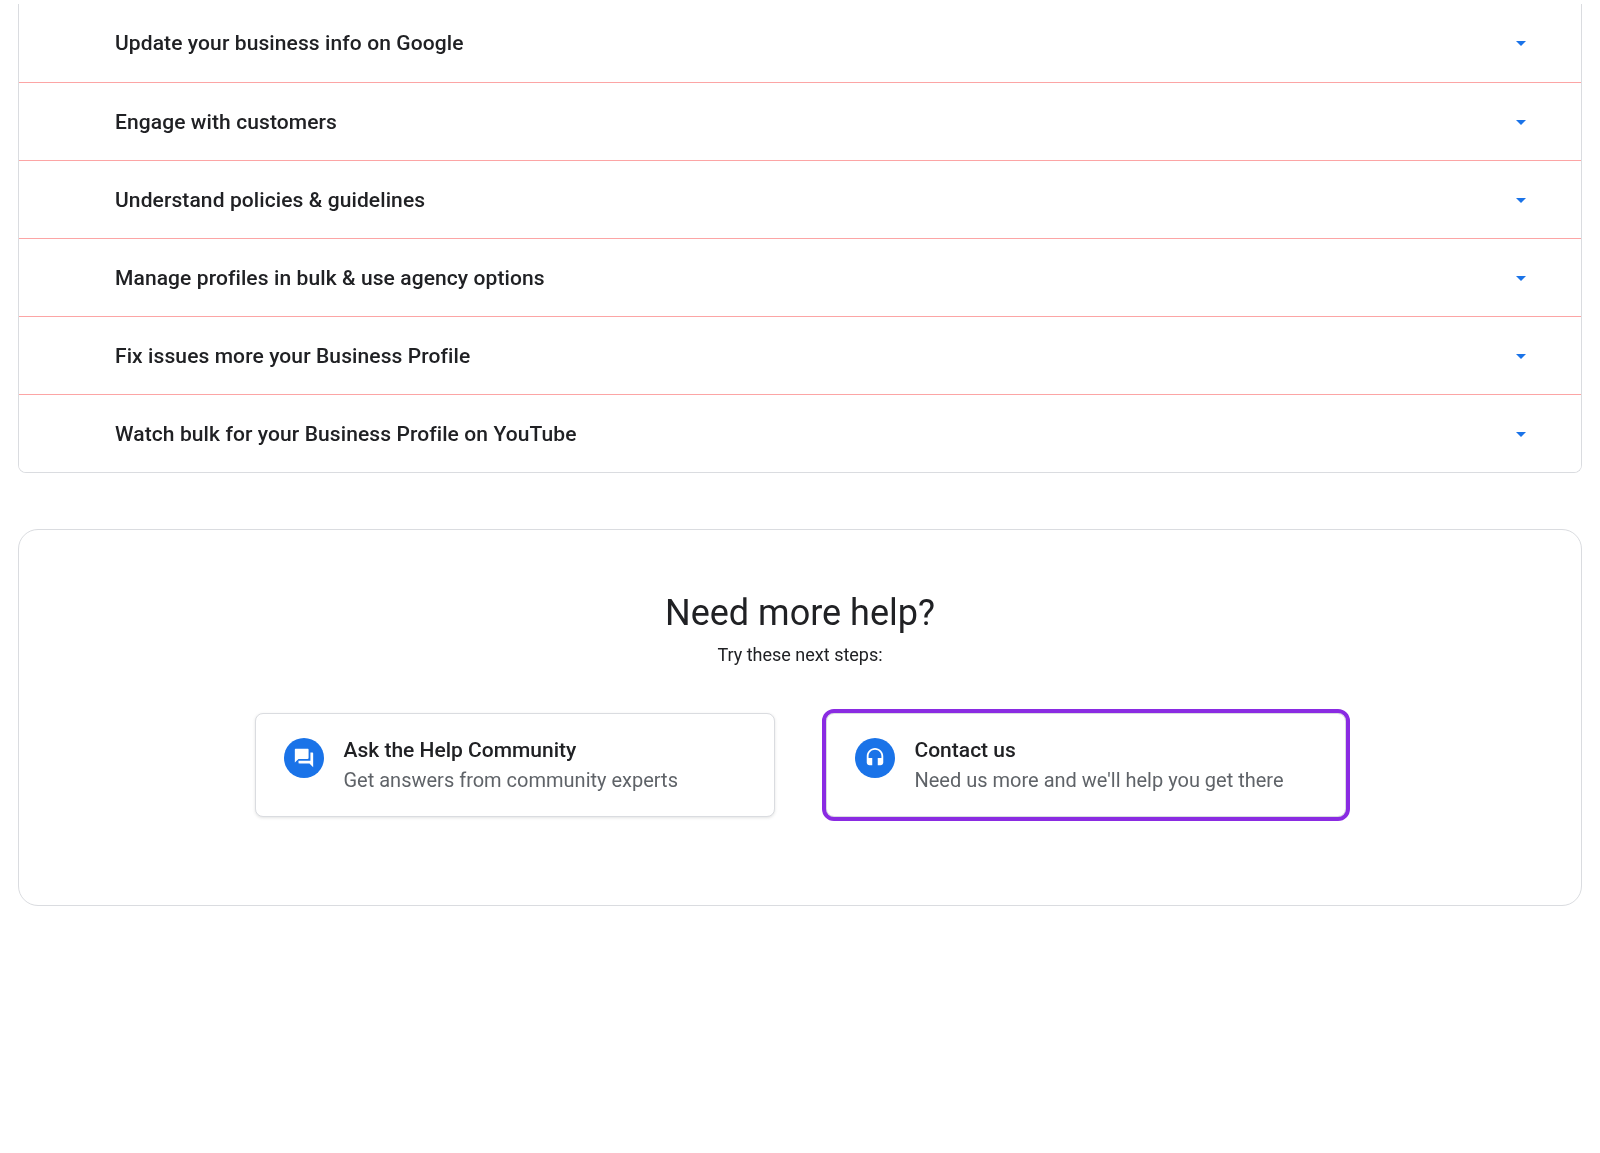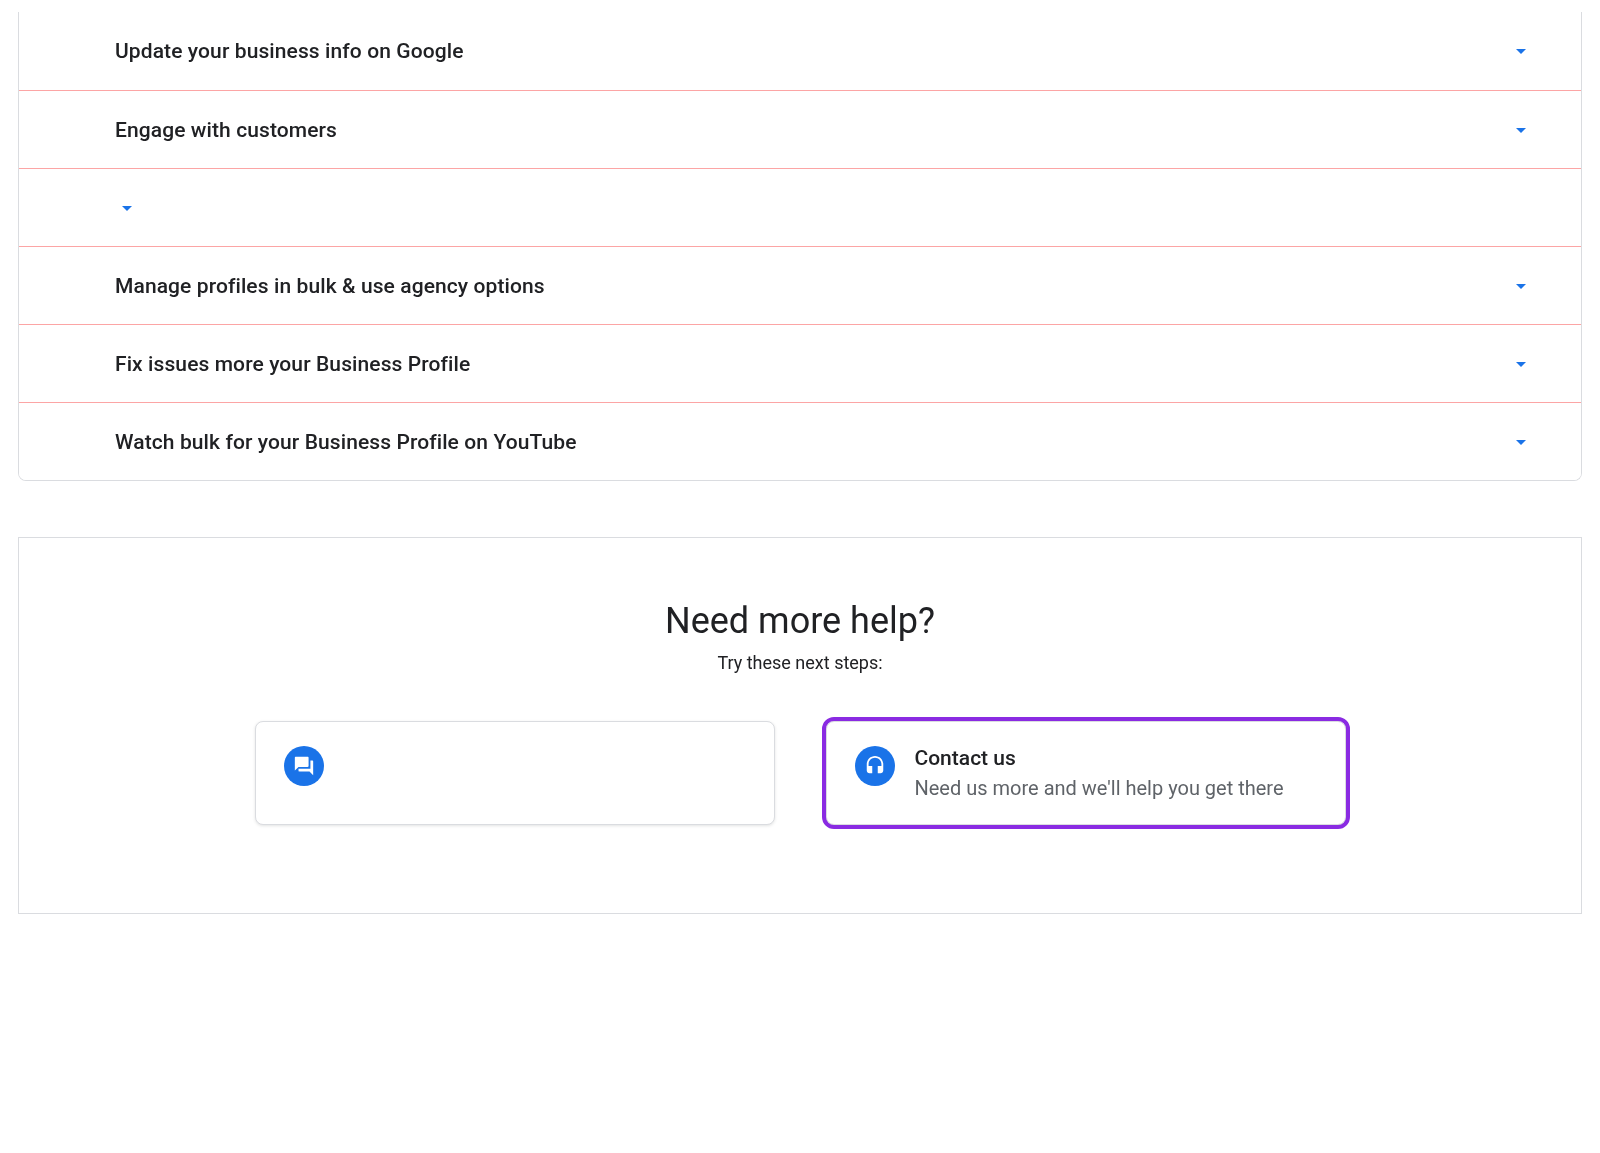"Update your business info on" .container { padding: 12px 18px -> 4px 18px }
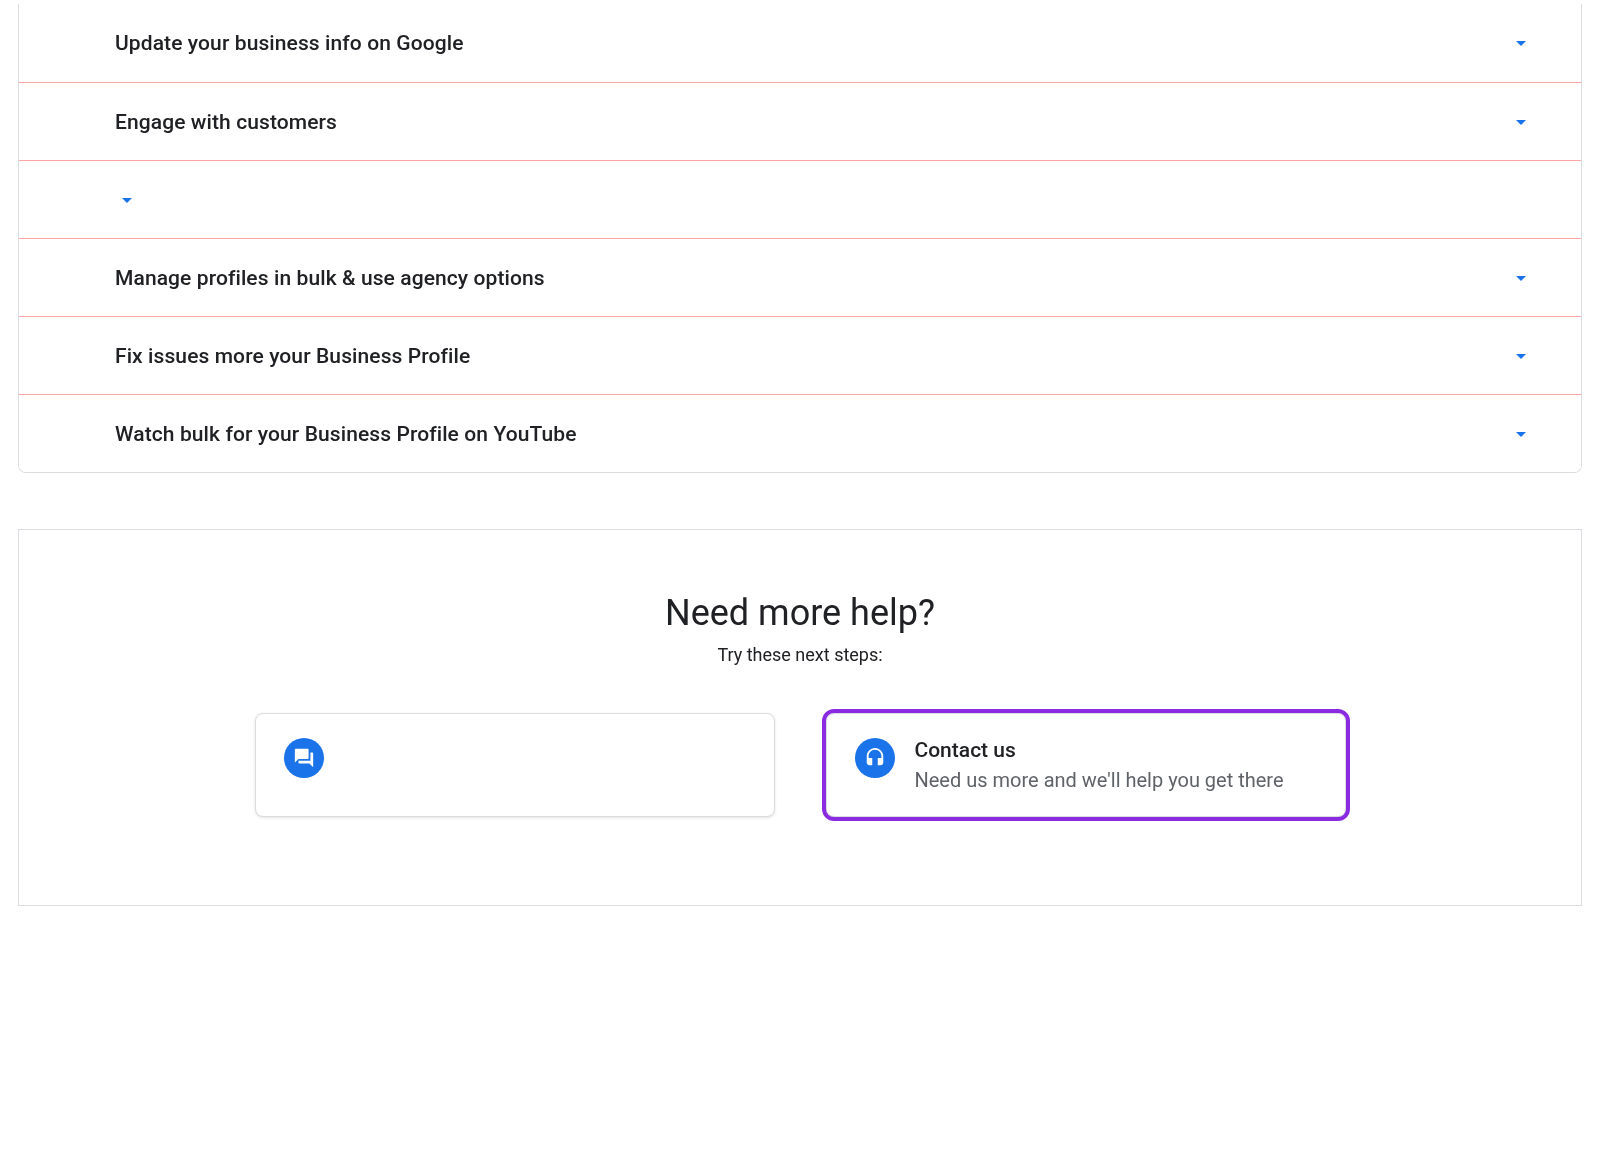"Understand policies & guidelines" span.accordion-label { html: none -> <span>Understand policies &amp; guidelines</span> }
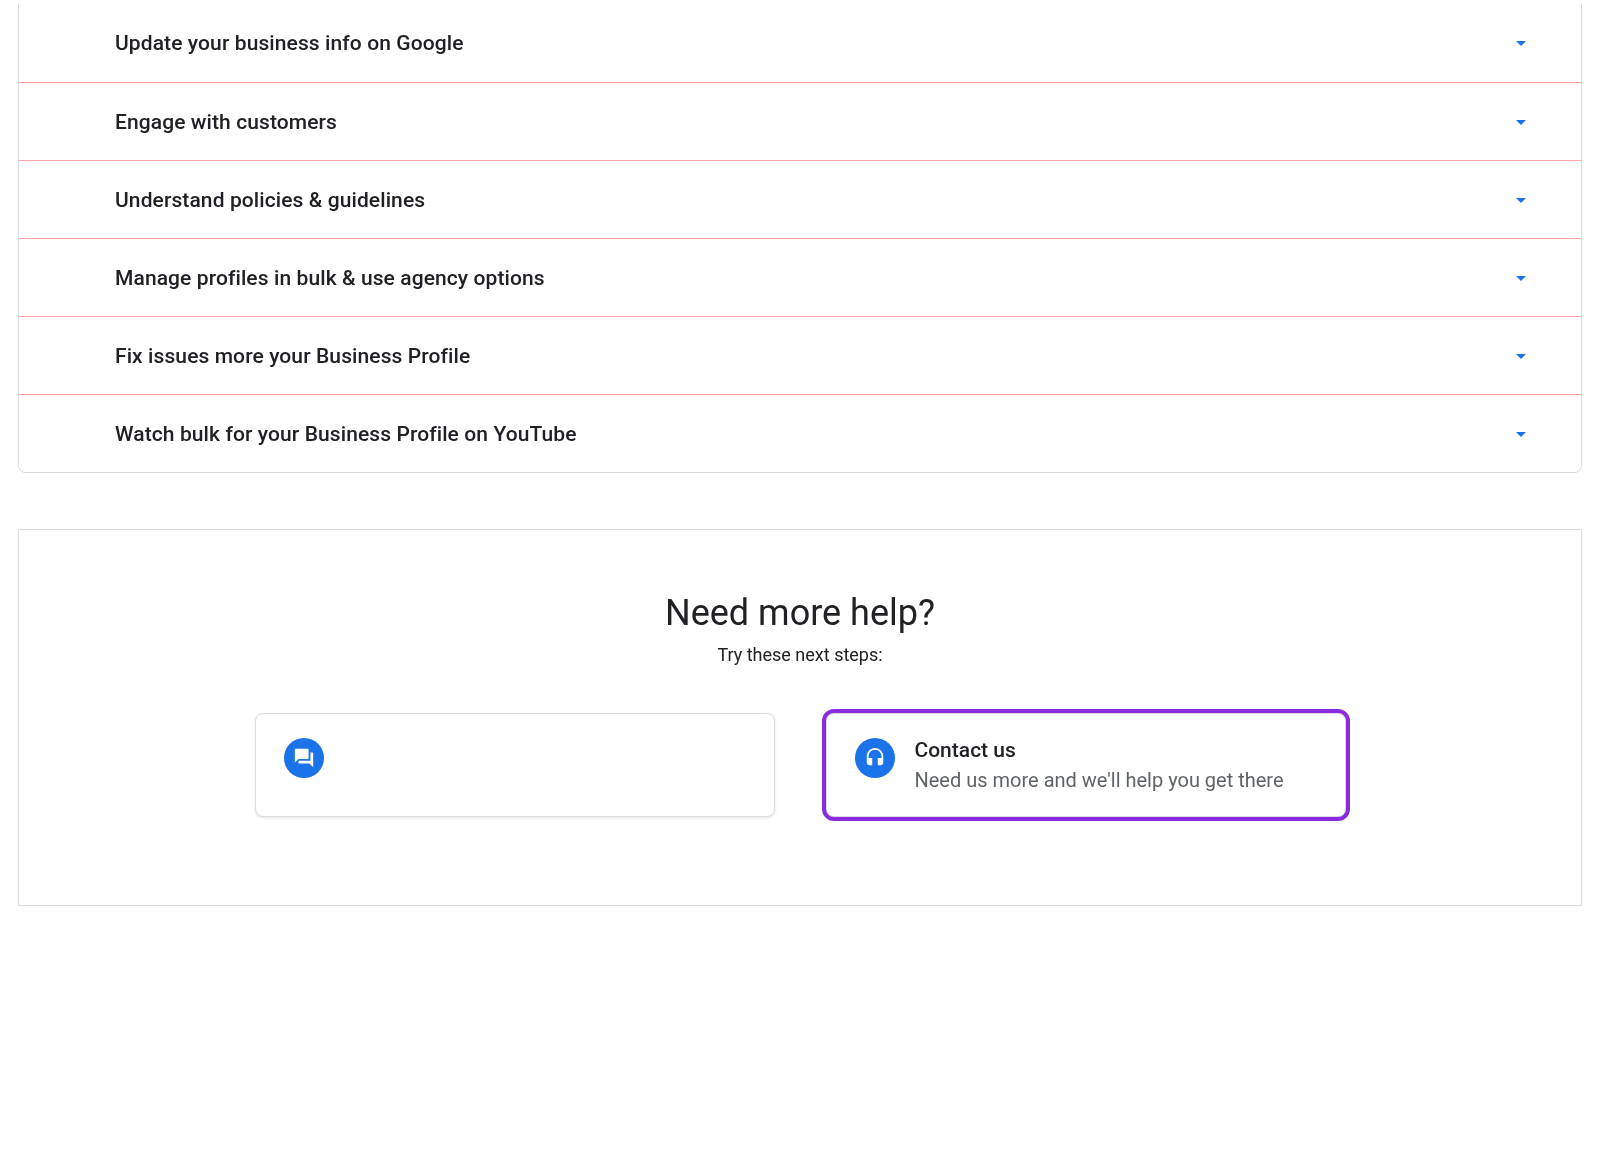"Need more help?" .help-section { border-radius: 0 -> 20px }
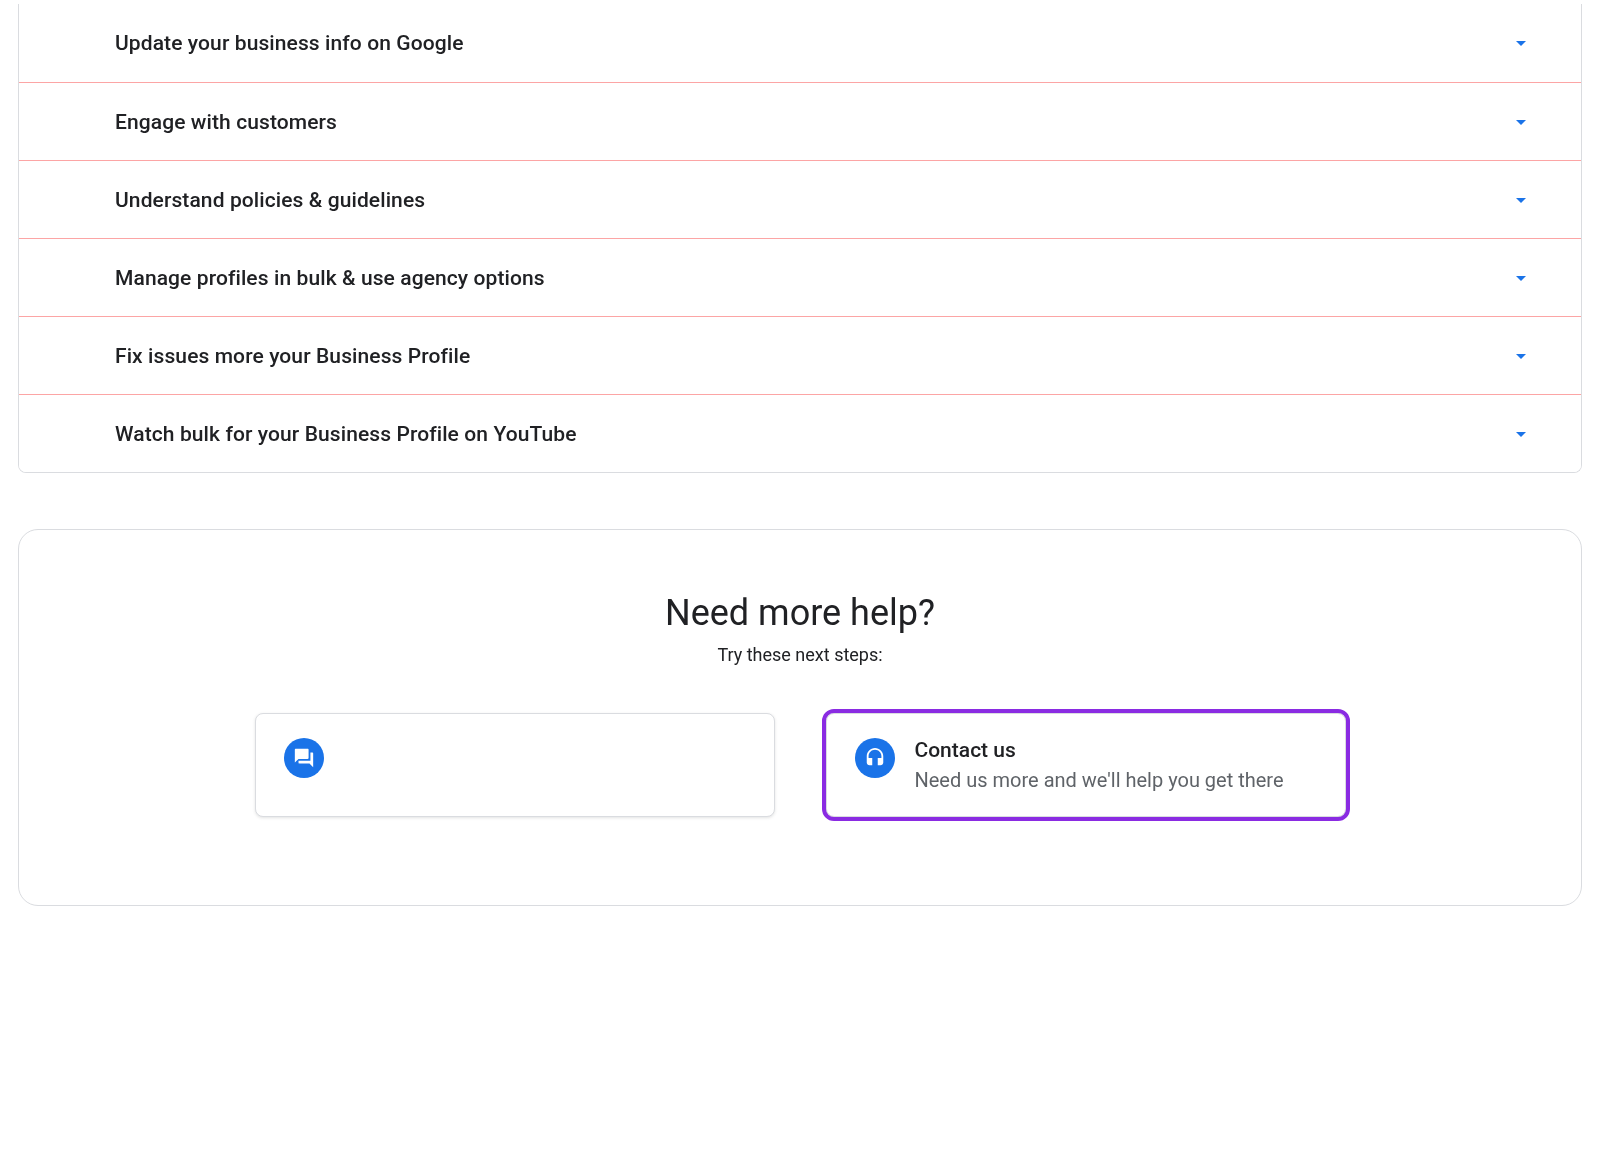"Ask the Help Community" div.help-card-text { html: none -> <div> <div>Ask the Help Community</div> <div>Get answers from community experts</div> </div> }
